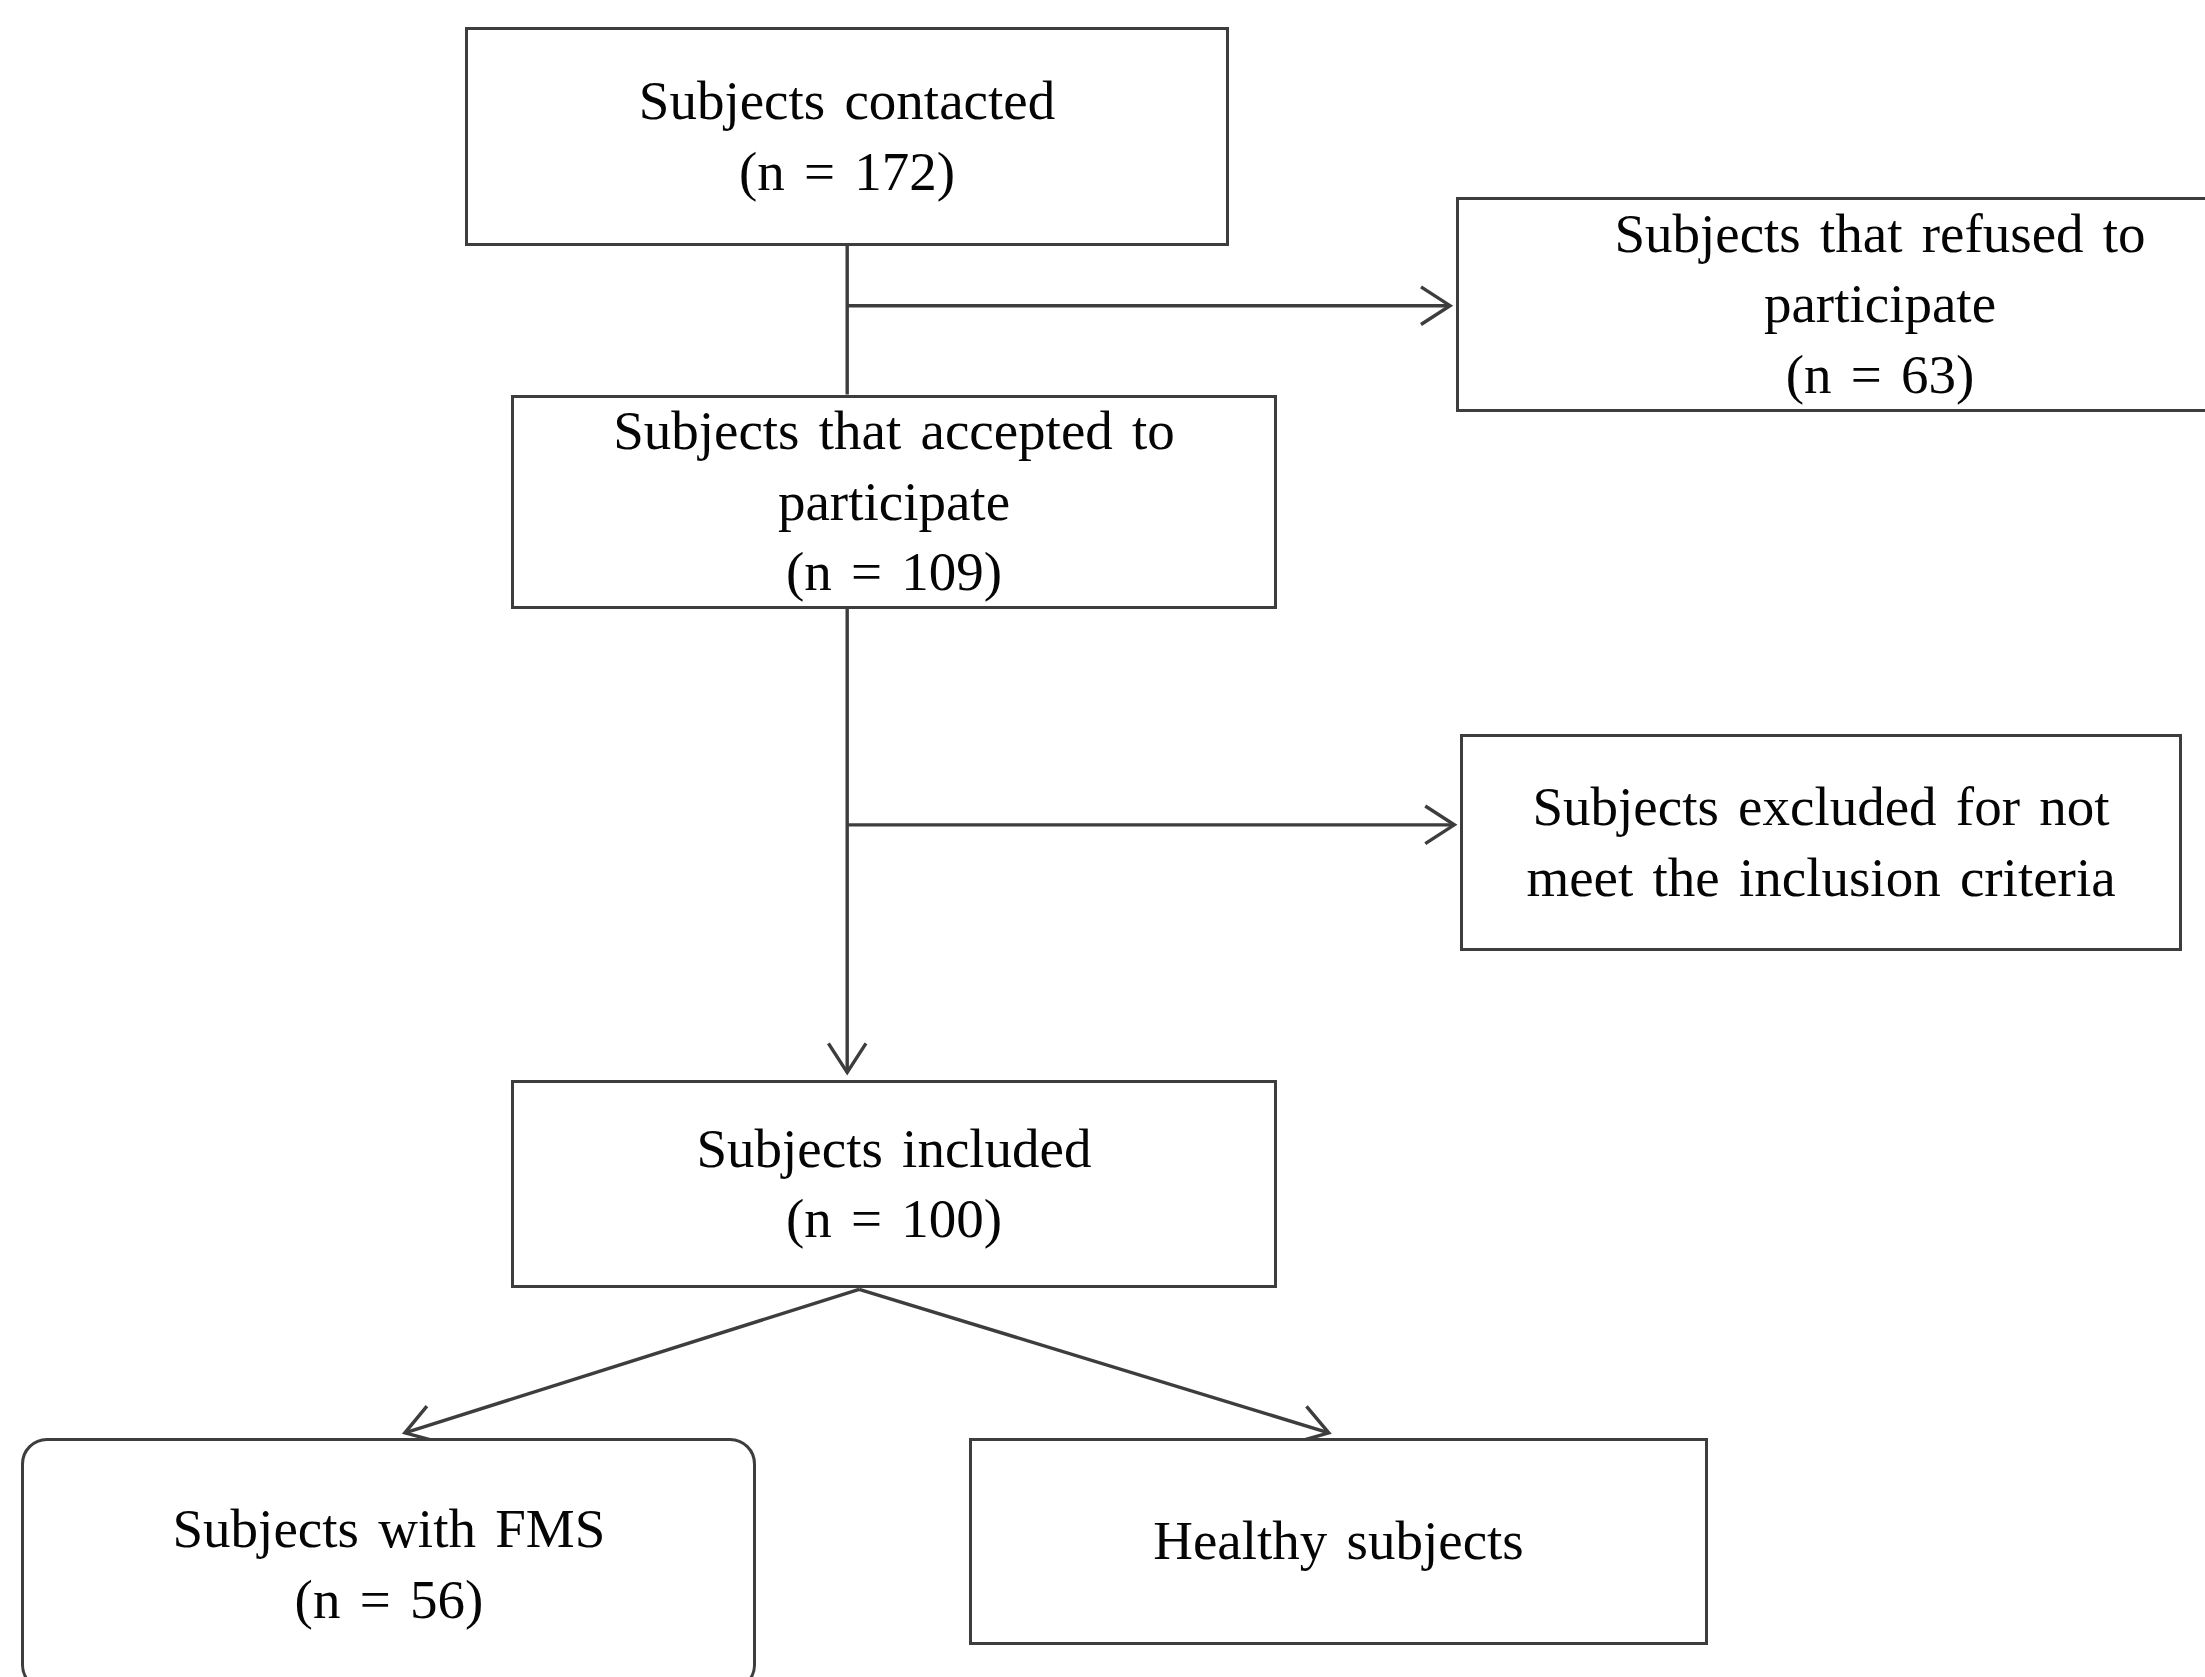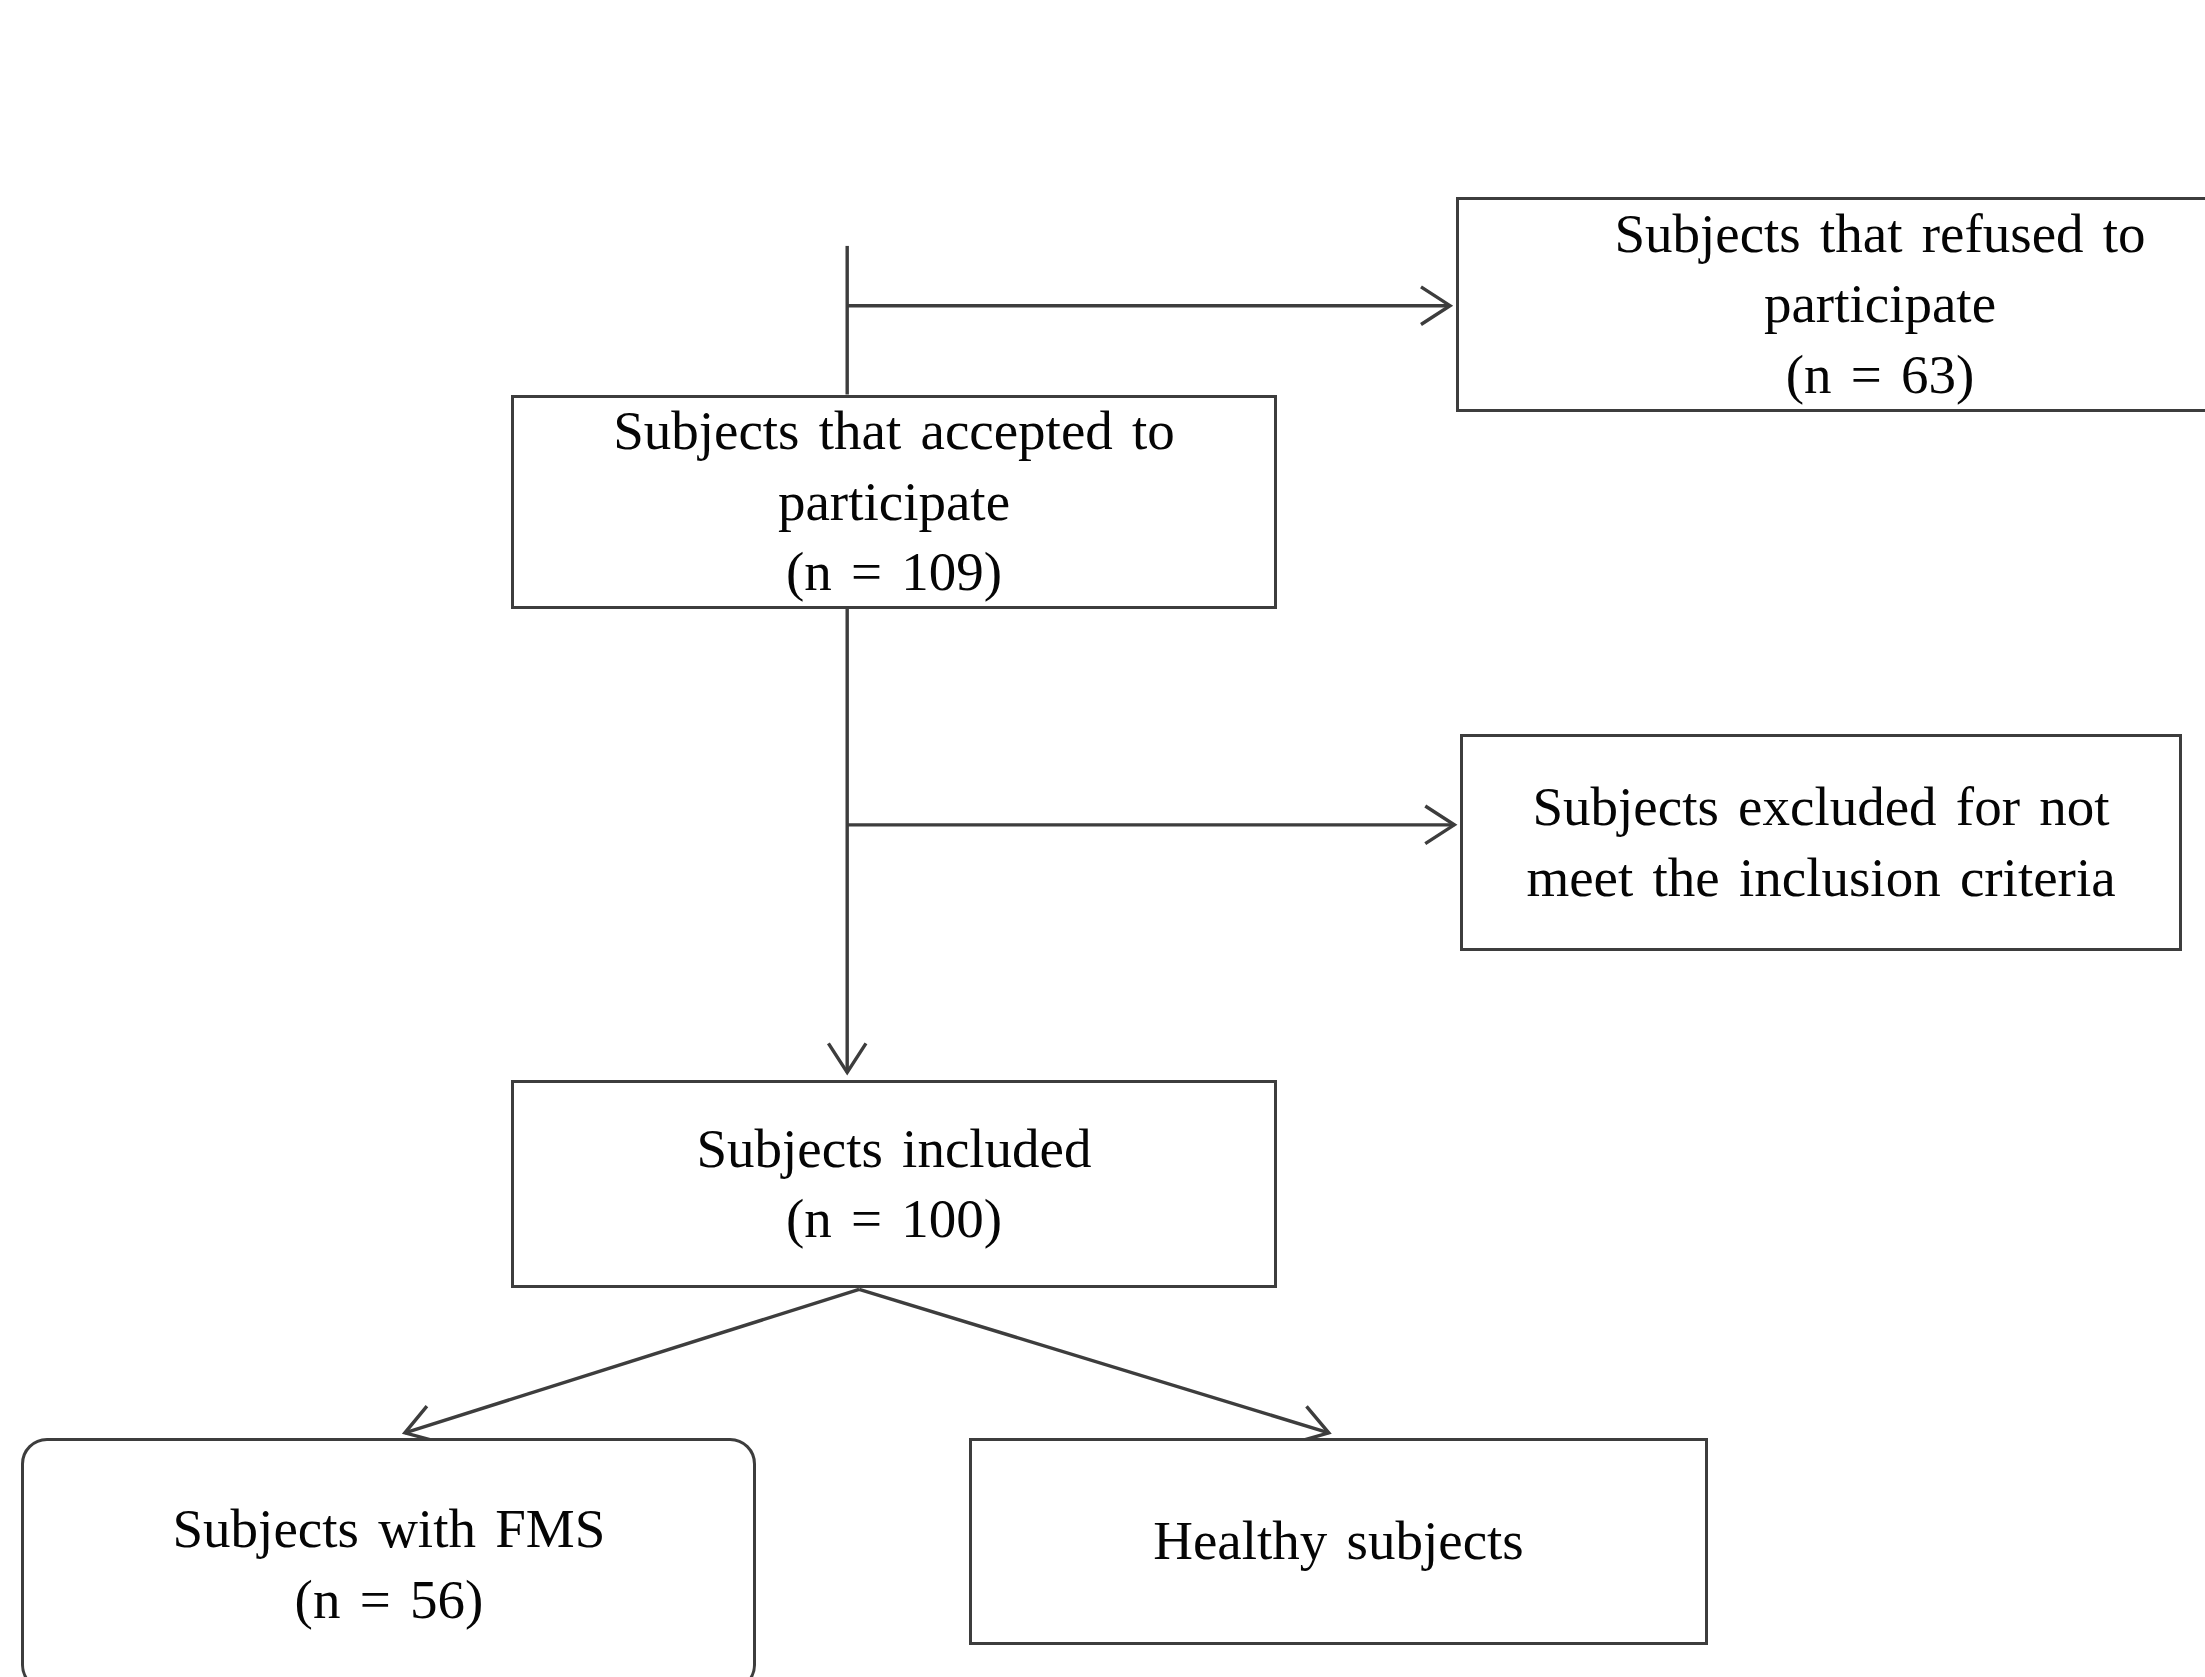"Subjects contacted" div.node { html: none -> <div> <div>Subjects contacted</div> <div>(n = 172)</div> </div> }
